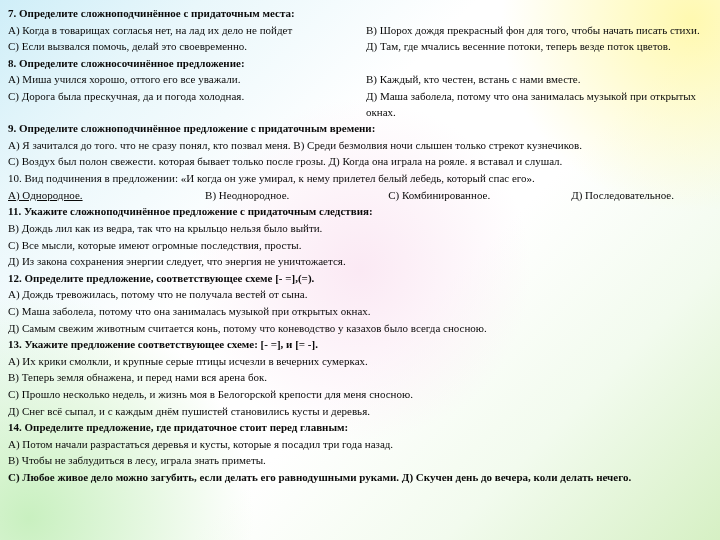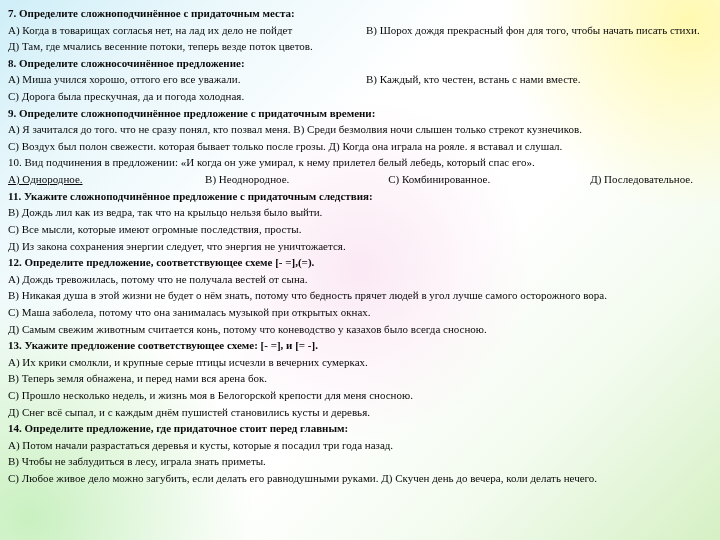"С) Если вызвался помочь, делай" div { html: none -> <div>С) Если вызвался помочь, делай это своевременно.</div> }
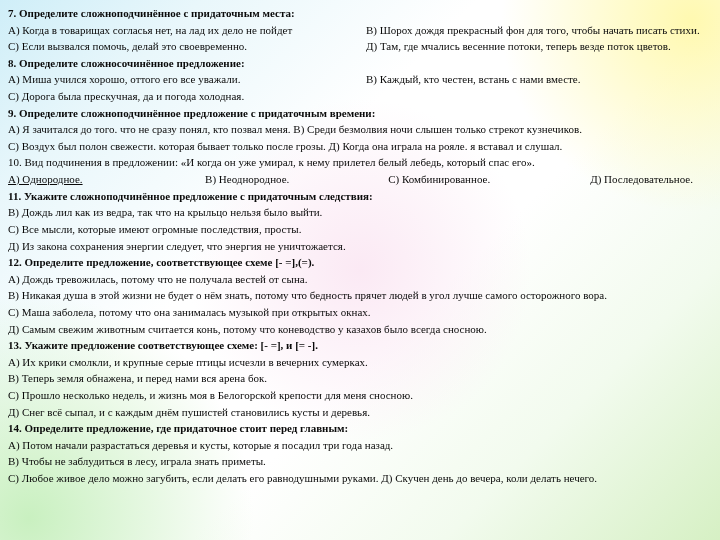"Д) Маша заболела, потому что" div { html: none -> <div>Д) Маша заболела, потому что она занималась музыкой при открытых окнах.</div> }
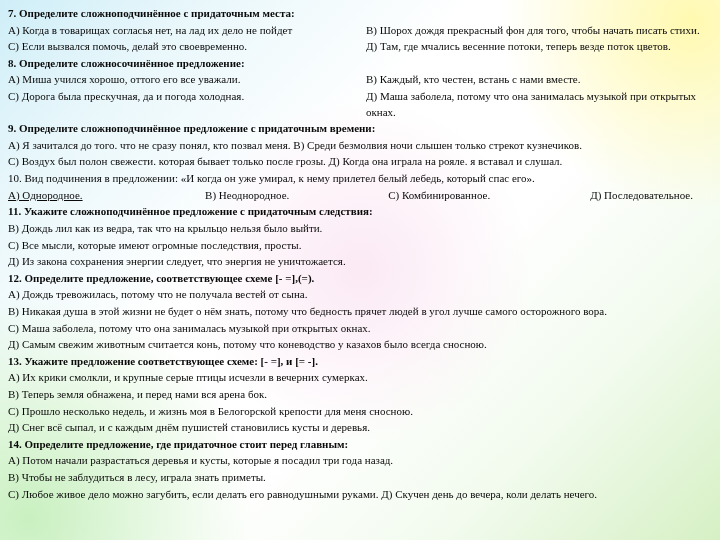"Д) Последовательное." .opts .o4 { text-align: center -> none }
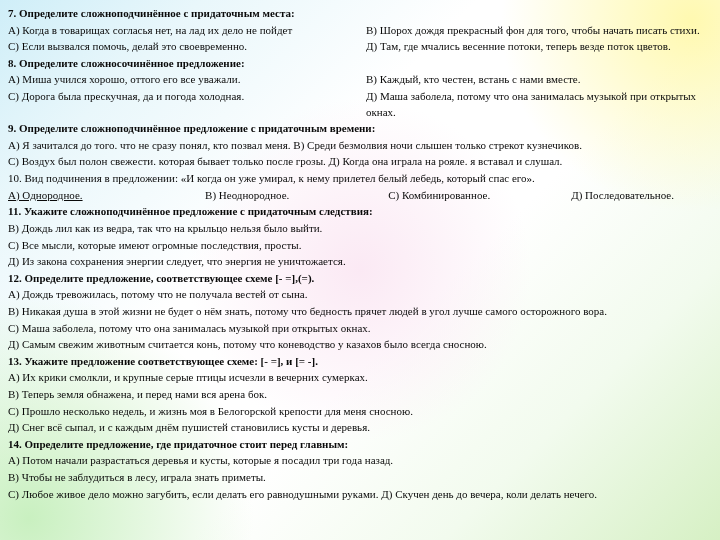"В) Никакая душа в этой" p.line { html: <p>В) Никакая душа в этой жизни не будет о нём знать, потому что бедность прячет людей в угол лучше самого осторожного вора.</p> -> none }
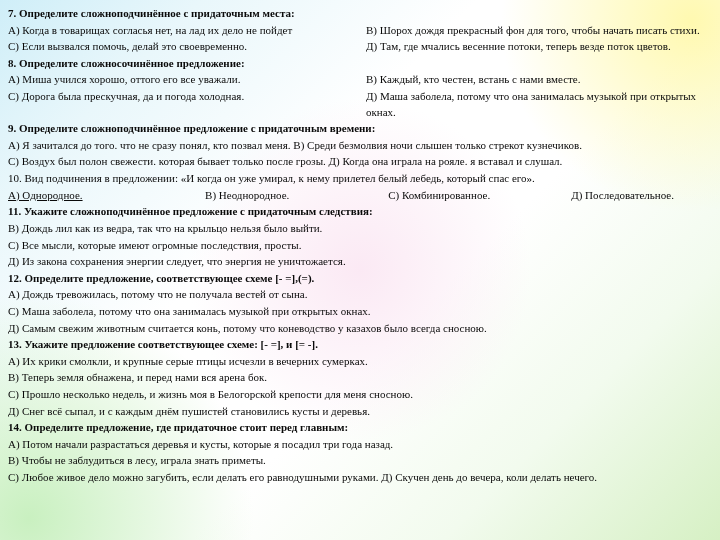"С) Любое живое дело можно" .tight { font-weight: none -> bold }
